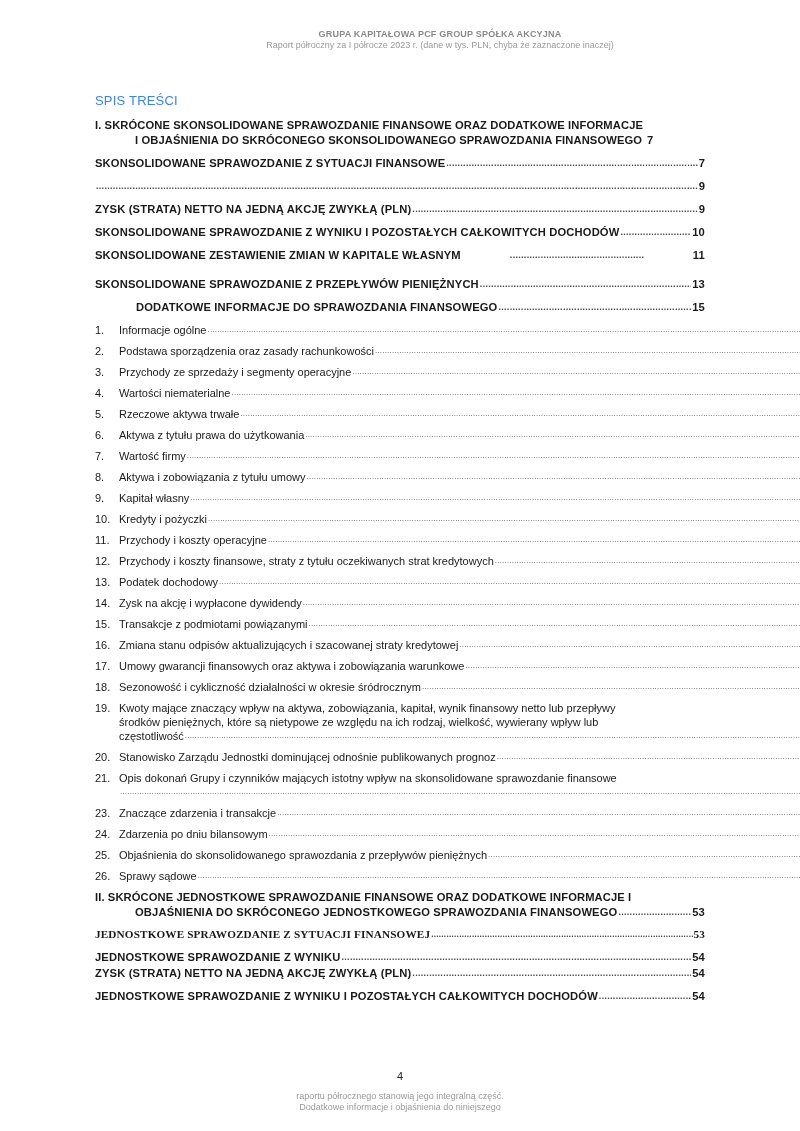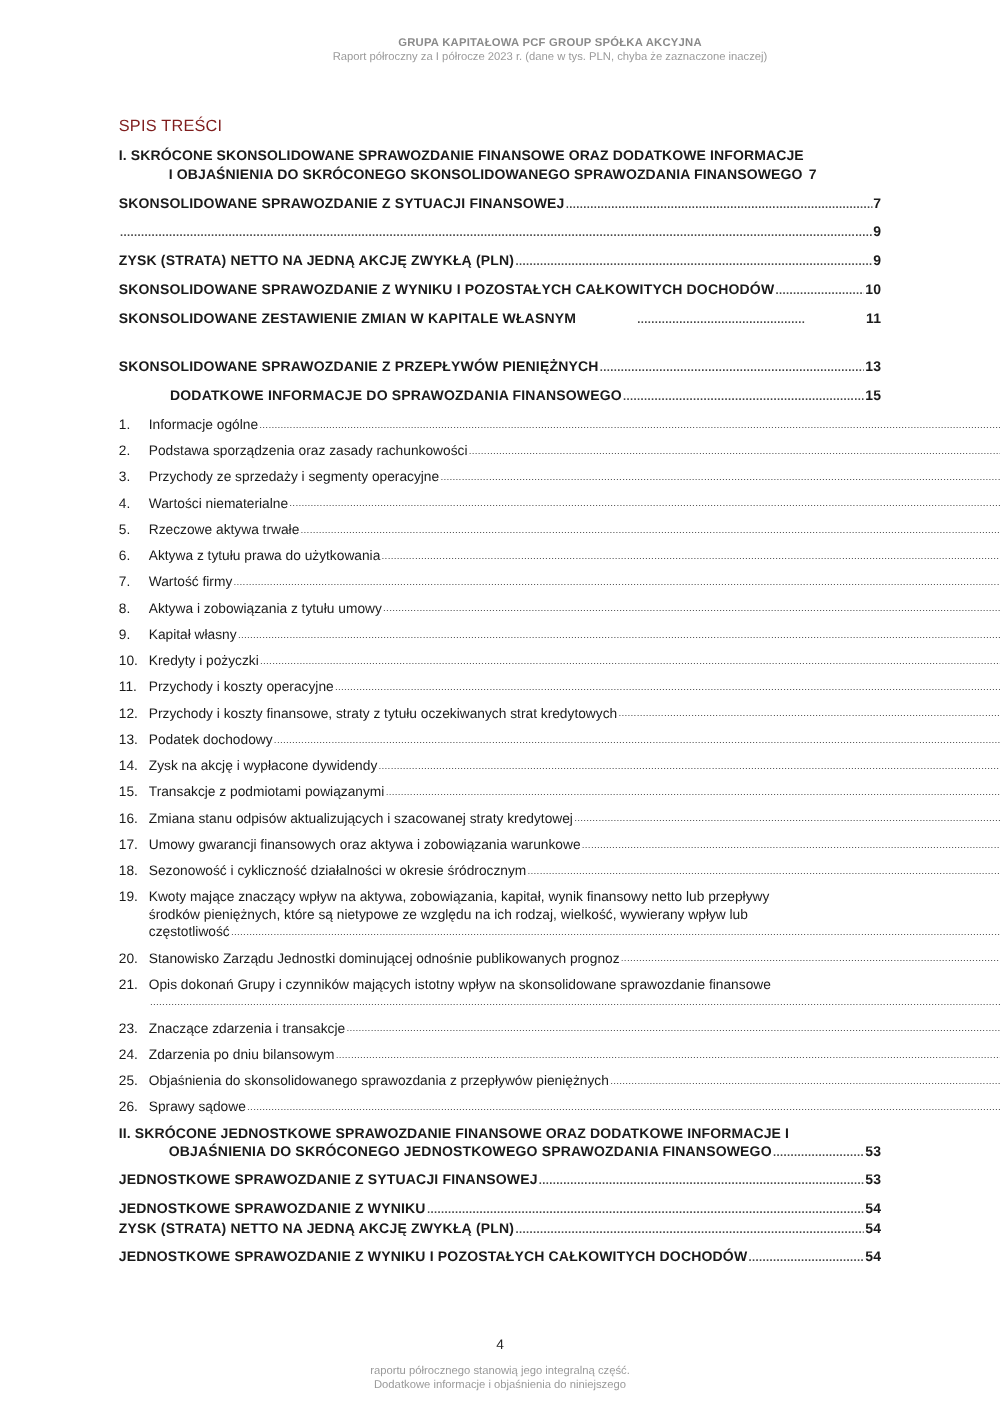"SPIS TREŚCI" .toc-title { color: #7f1d1d -> #3b82f6 }
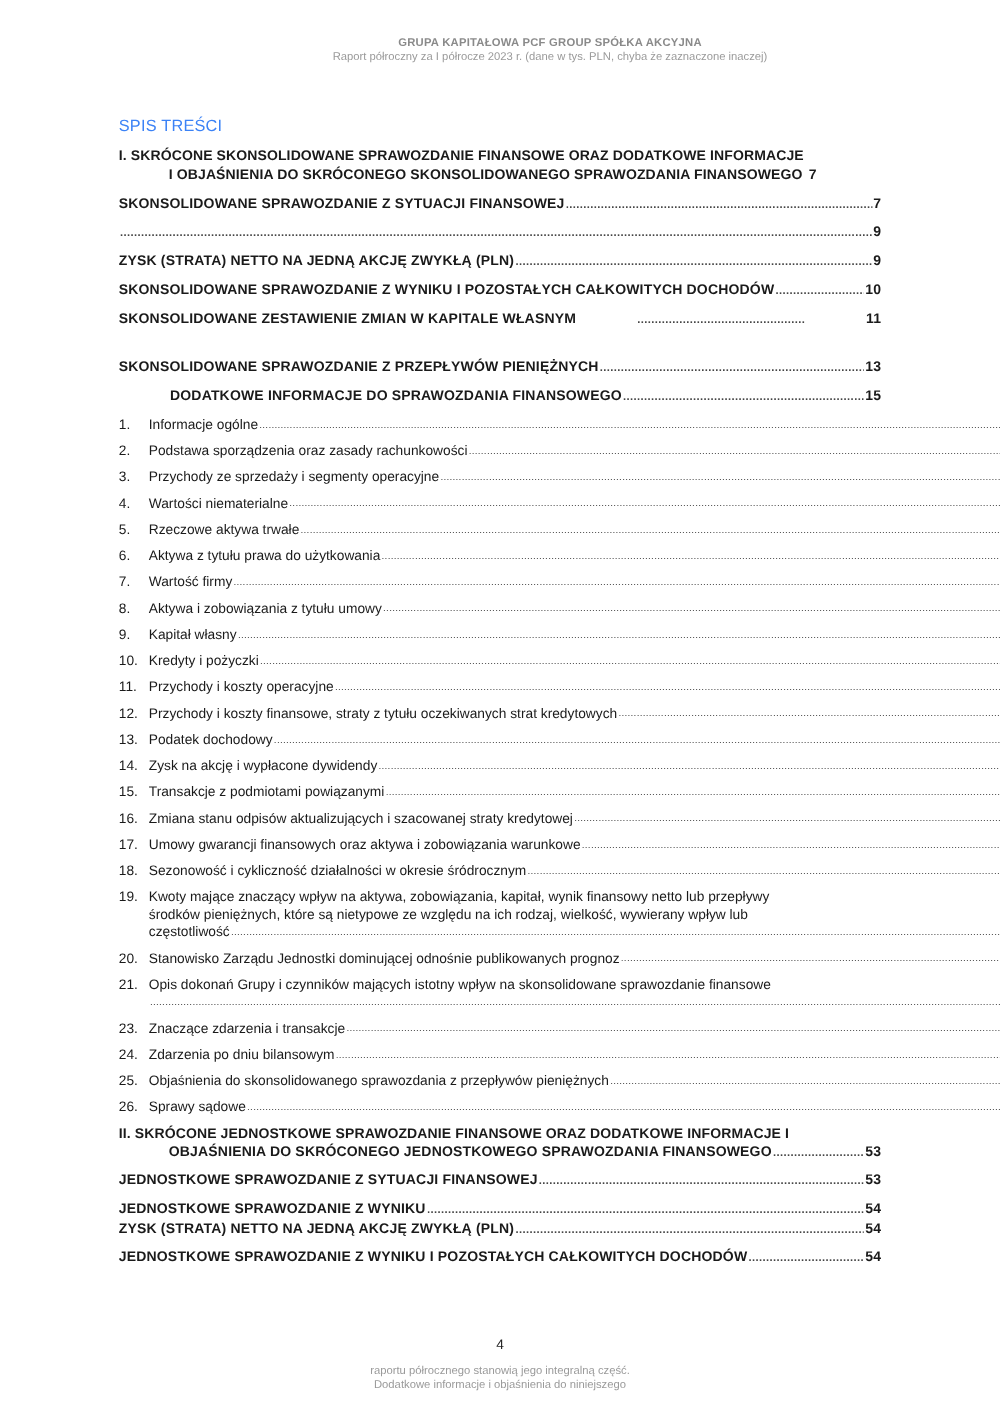"SKONSOLIDOWANE SPRAWOZDANIE Z SYTUACJI" span.lbl { text: FINANSOWEJ -> FINANSOWE }
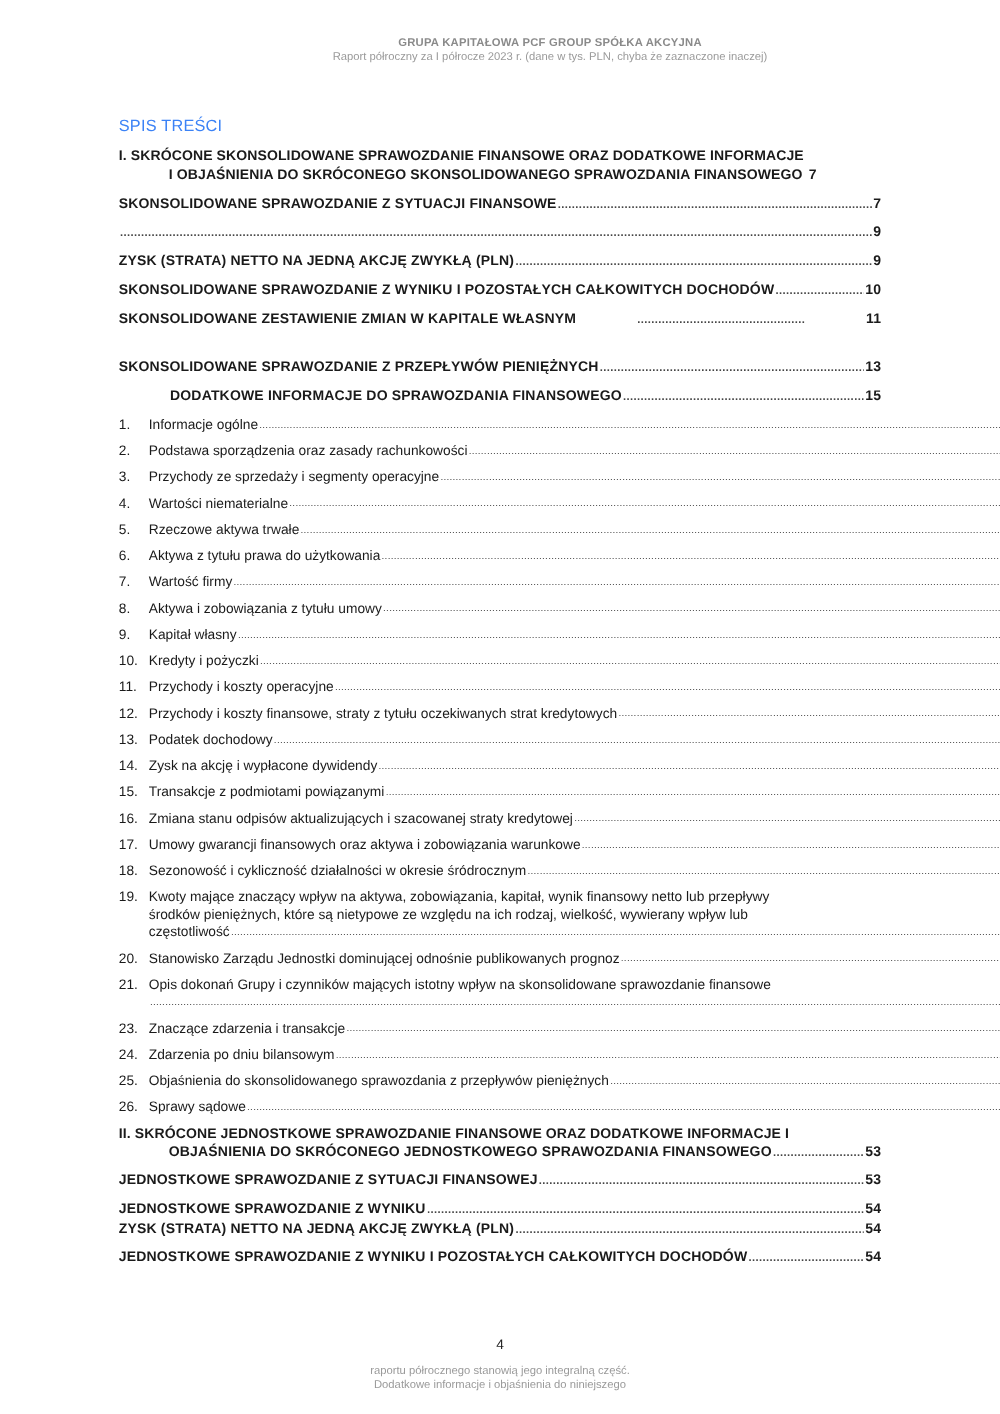"SKONSOLIDOWANE ZESTAWIENIE ZMIAN W" div.row { margin-bottom: 25px -> 15px }
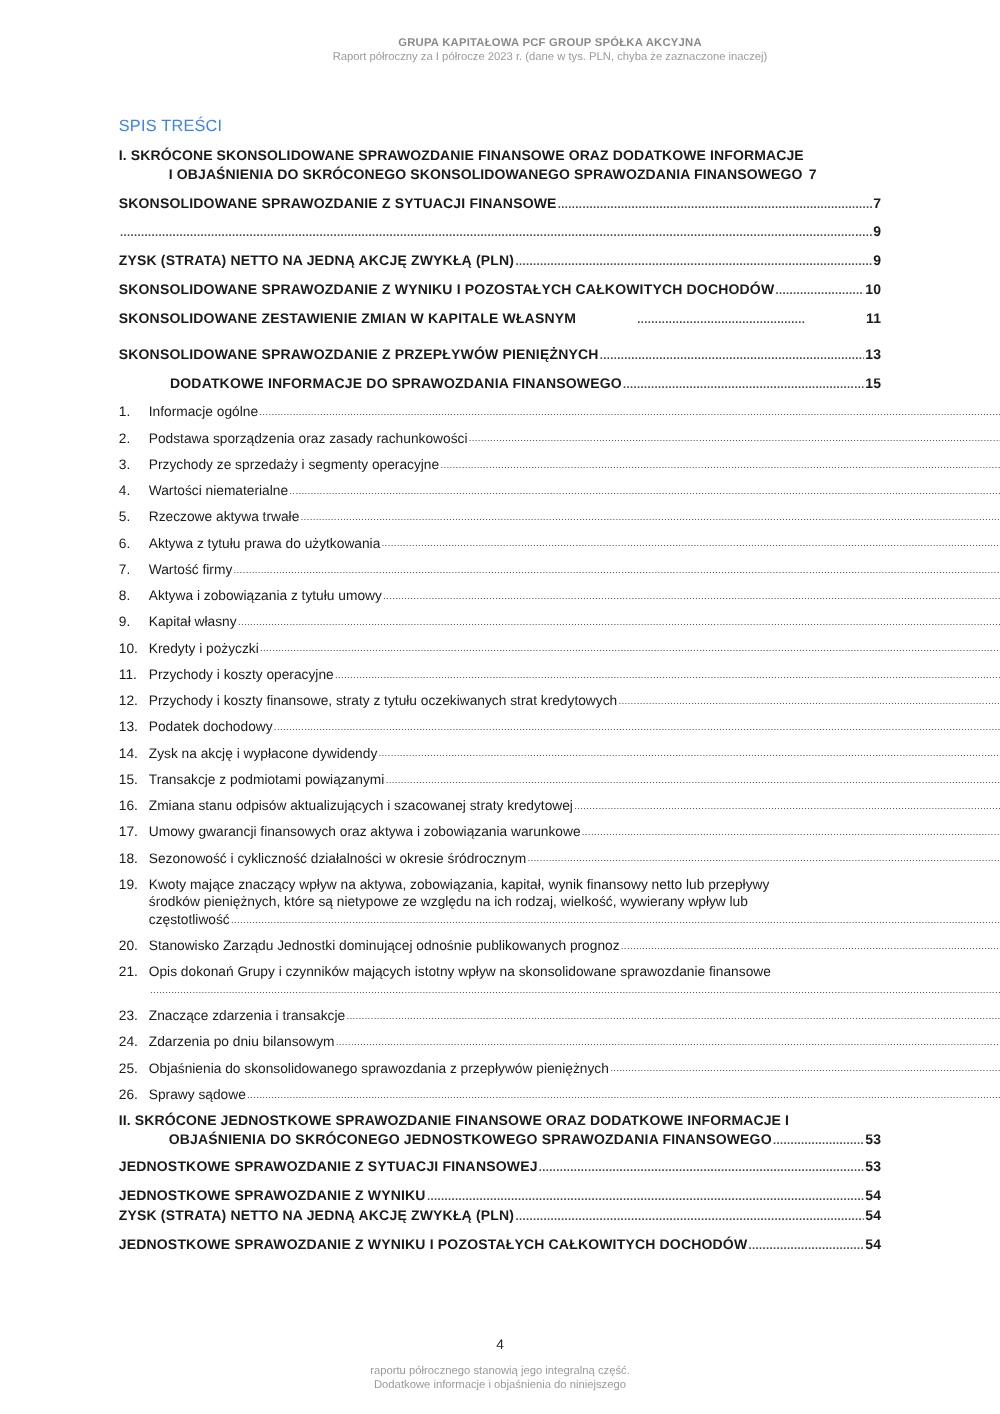"JEDNOSTKOWE SPRAWOZDANIE Z SYTUACJI" div.row { font-family: none -> Liberation Serif, serif }
